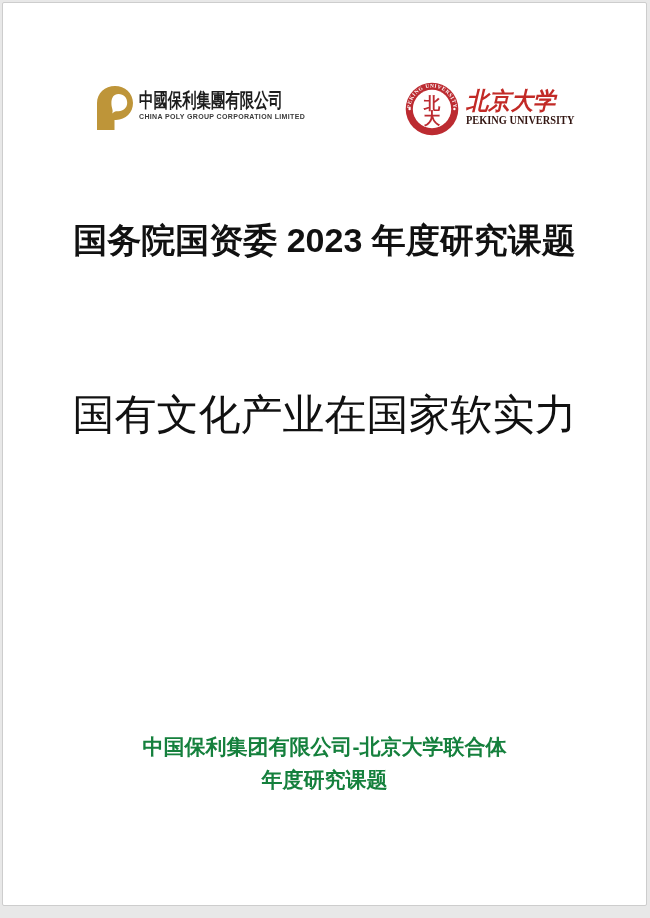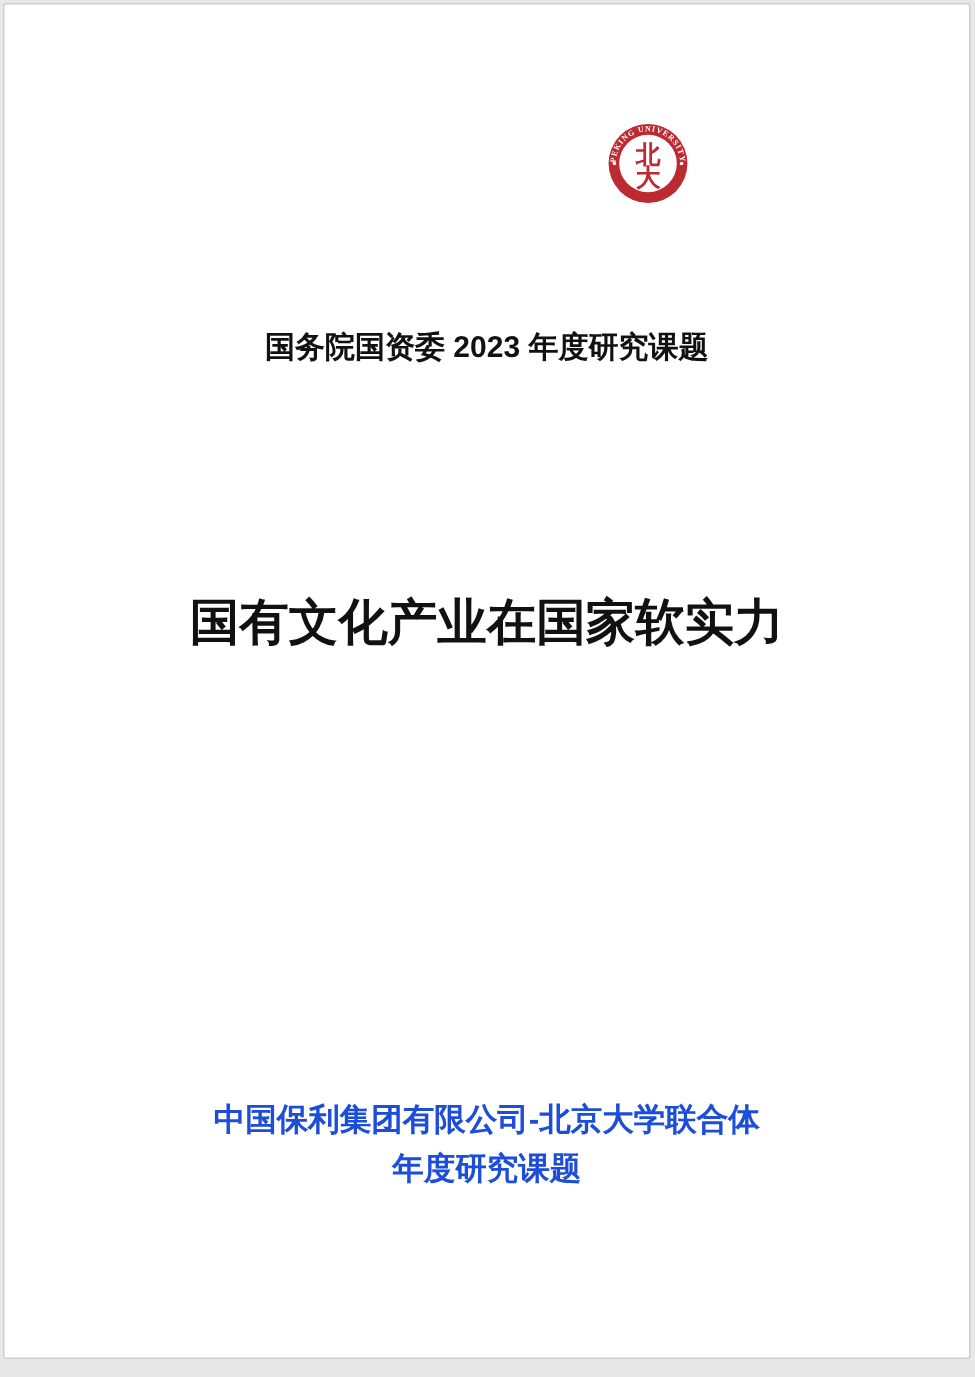"中國保利集團有限公司" div.poly-logo { html: none -> <div> <svg> <path></path> <path></path> </svg> <div> <div>中國保利集團有限公司</div> <div>CHINA POLY GROUP CORPORATION LIMITED</div> </div> </div> }
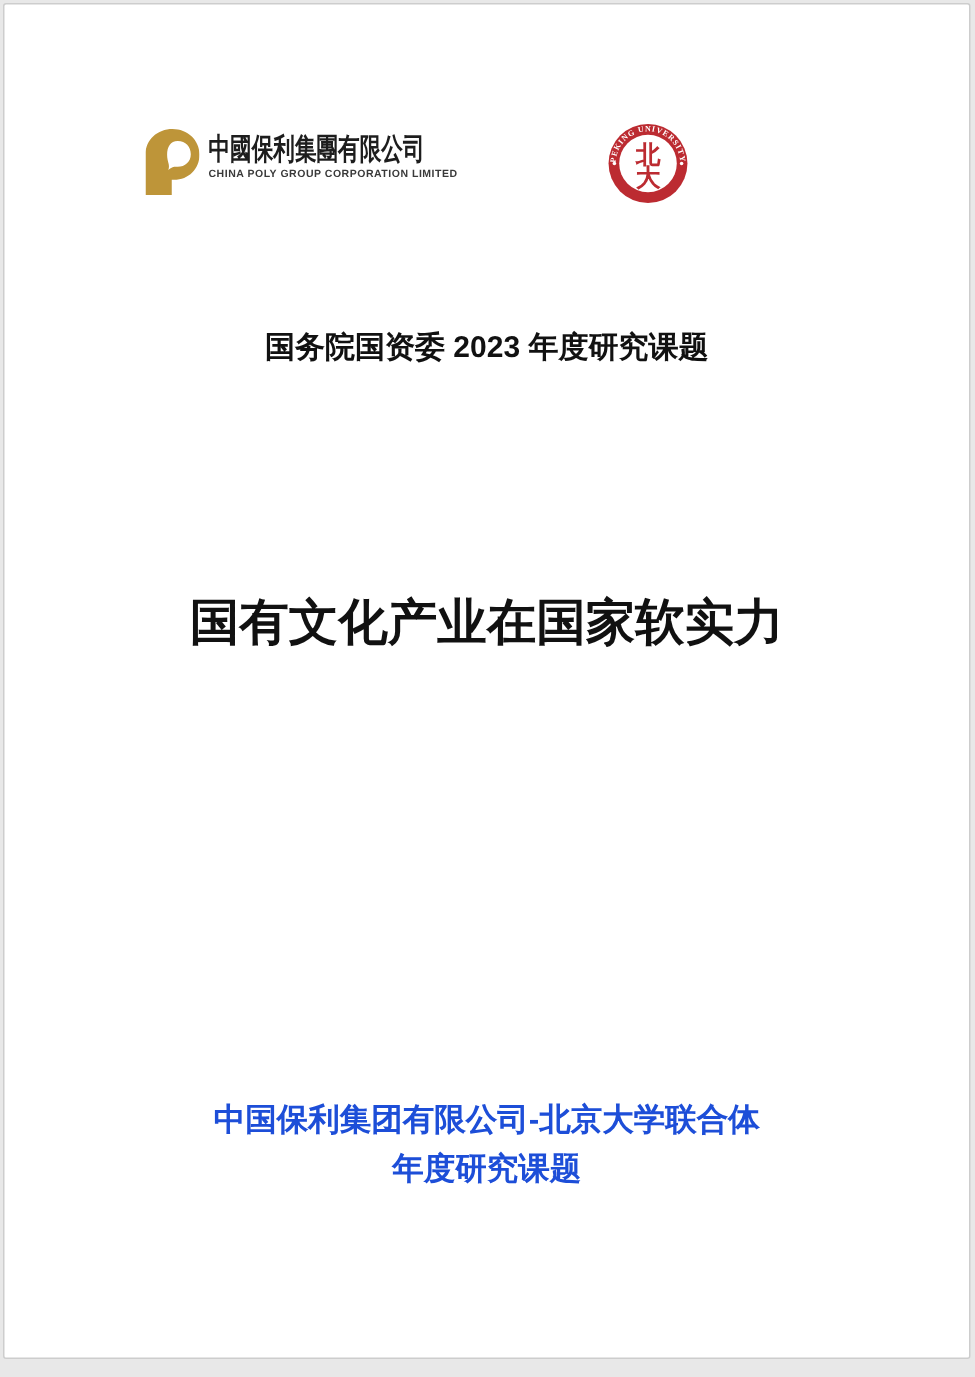"北京大学" div.pku-text { html: none -> <div> <div>北京大学</div> <div>PEKING UNIVERSITY</div> </div> }
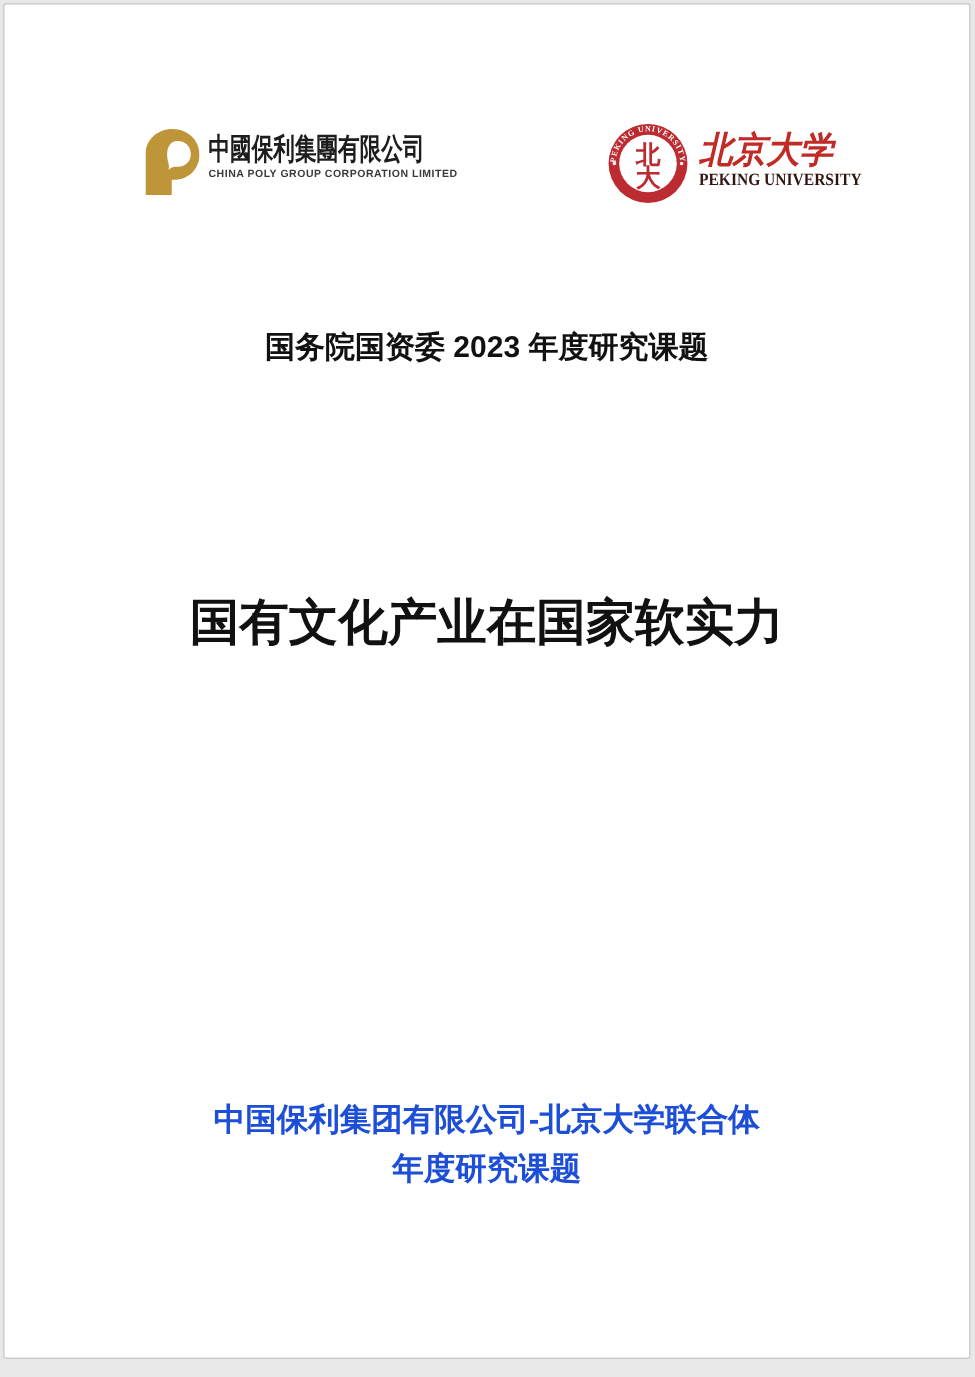"国务院国资委 2023 年度研究课题" .subtitle { font-size: 20px -> 34px }
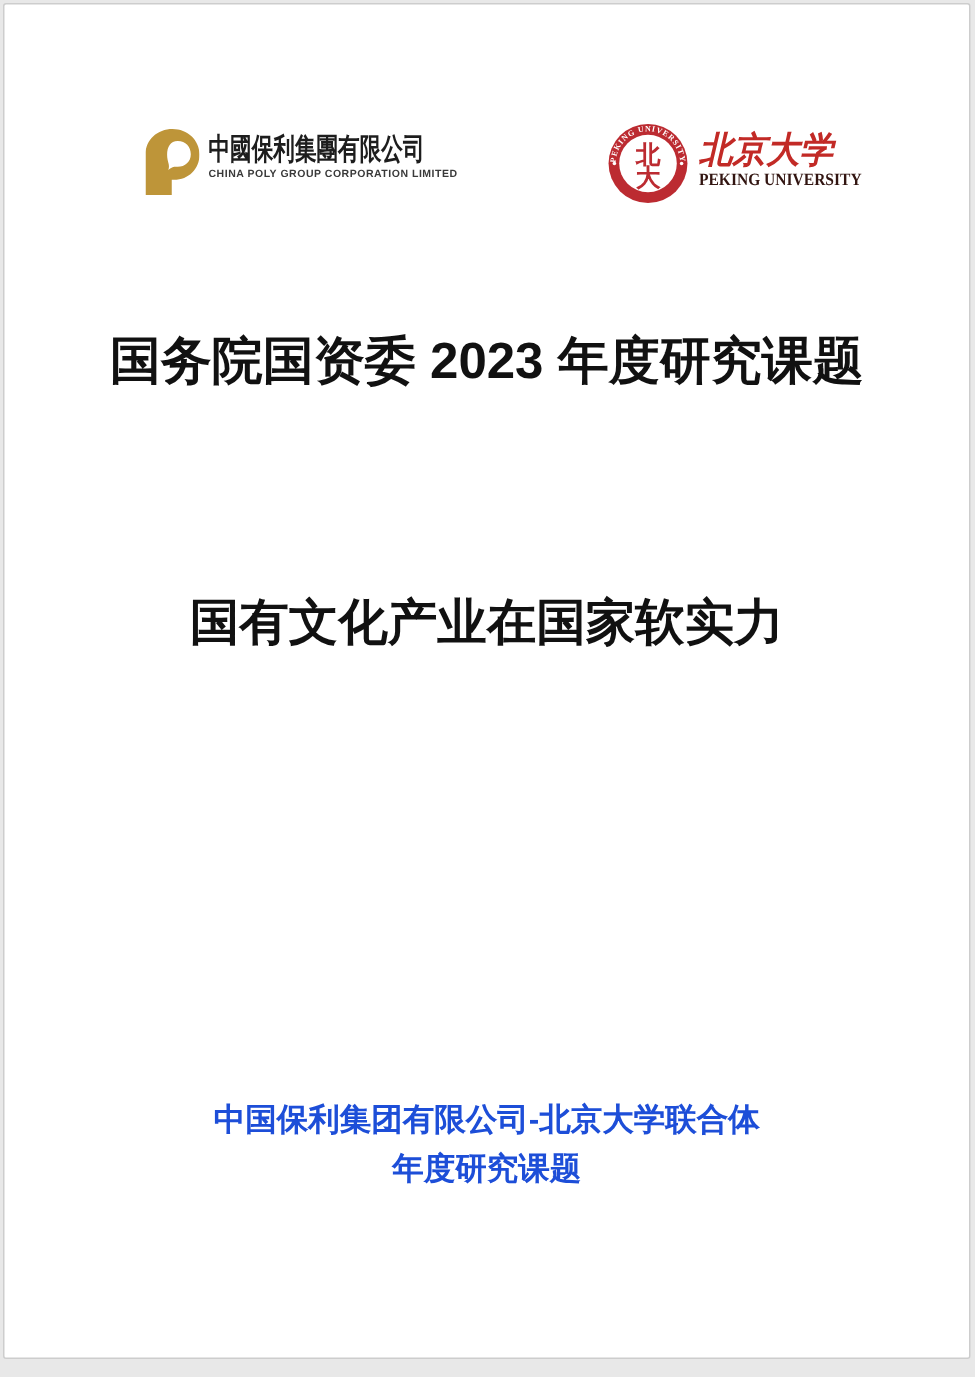"国有文化产业在国家软实力" .main-title { font-size: 33px -> 42px; font-weight: 700 -> 400 }
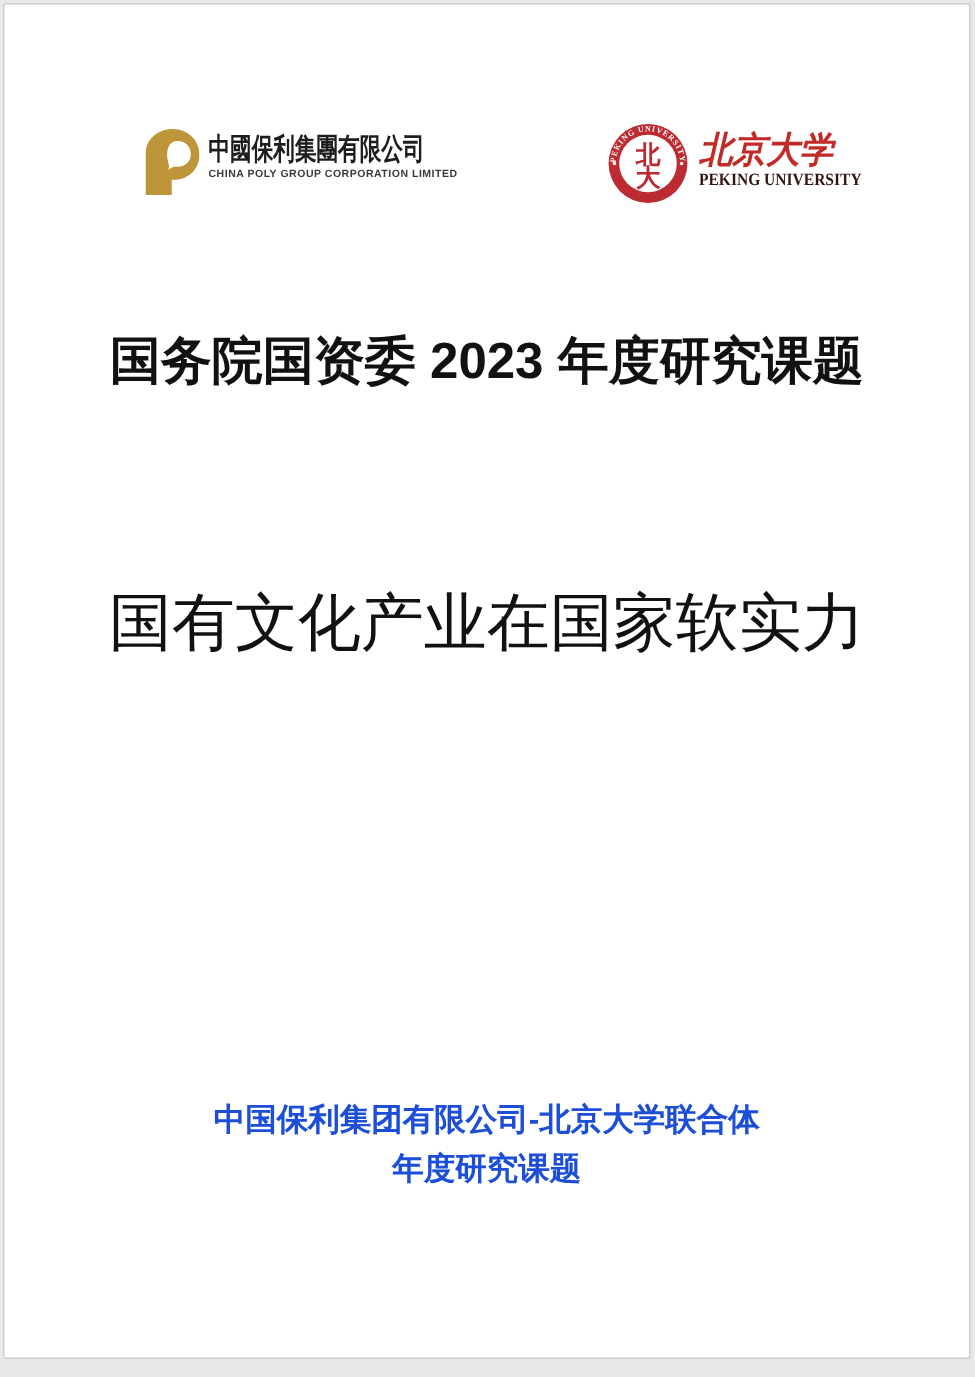"中国保利集团有限公司-北京大学联合体" .footer-block { color: #1d4ed8 -> #15803d }
